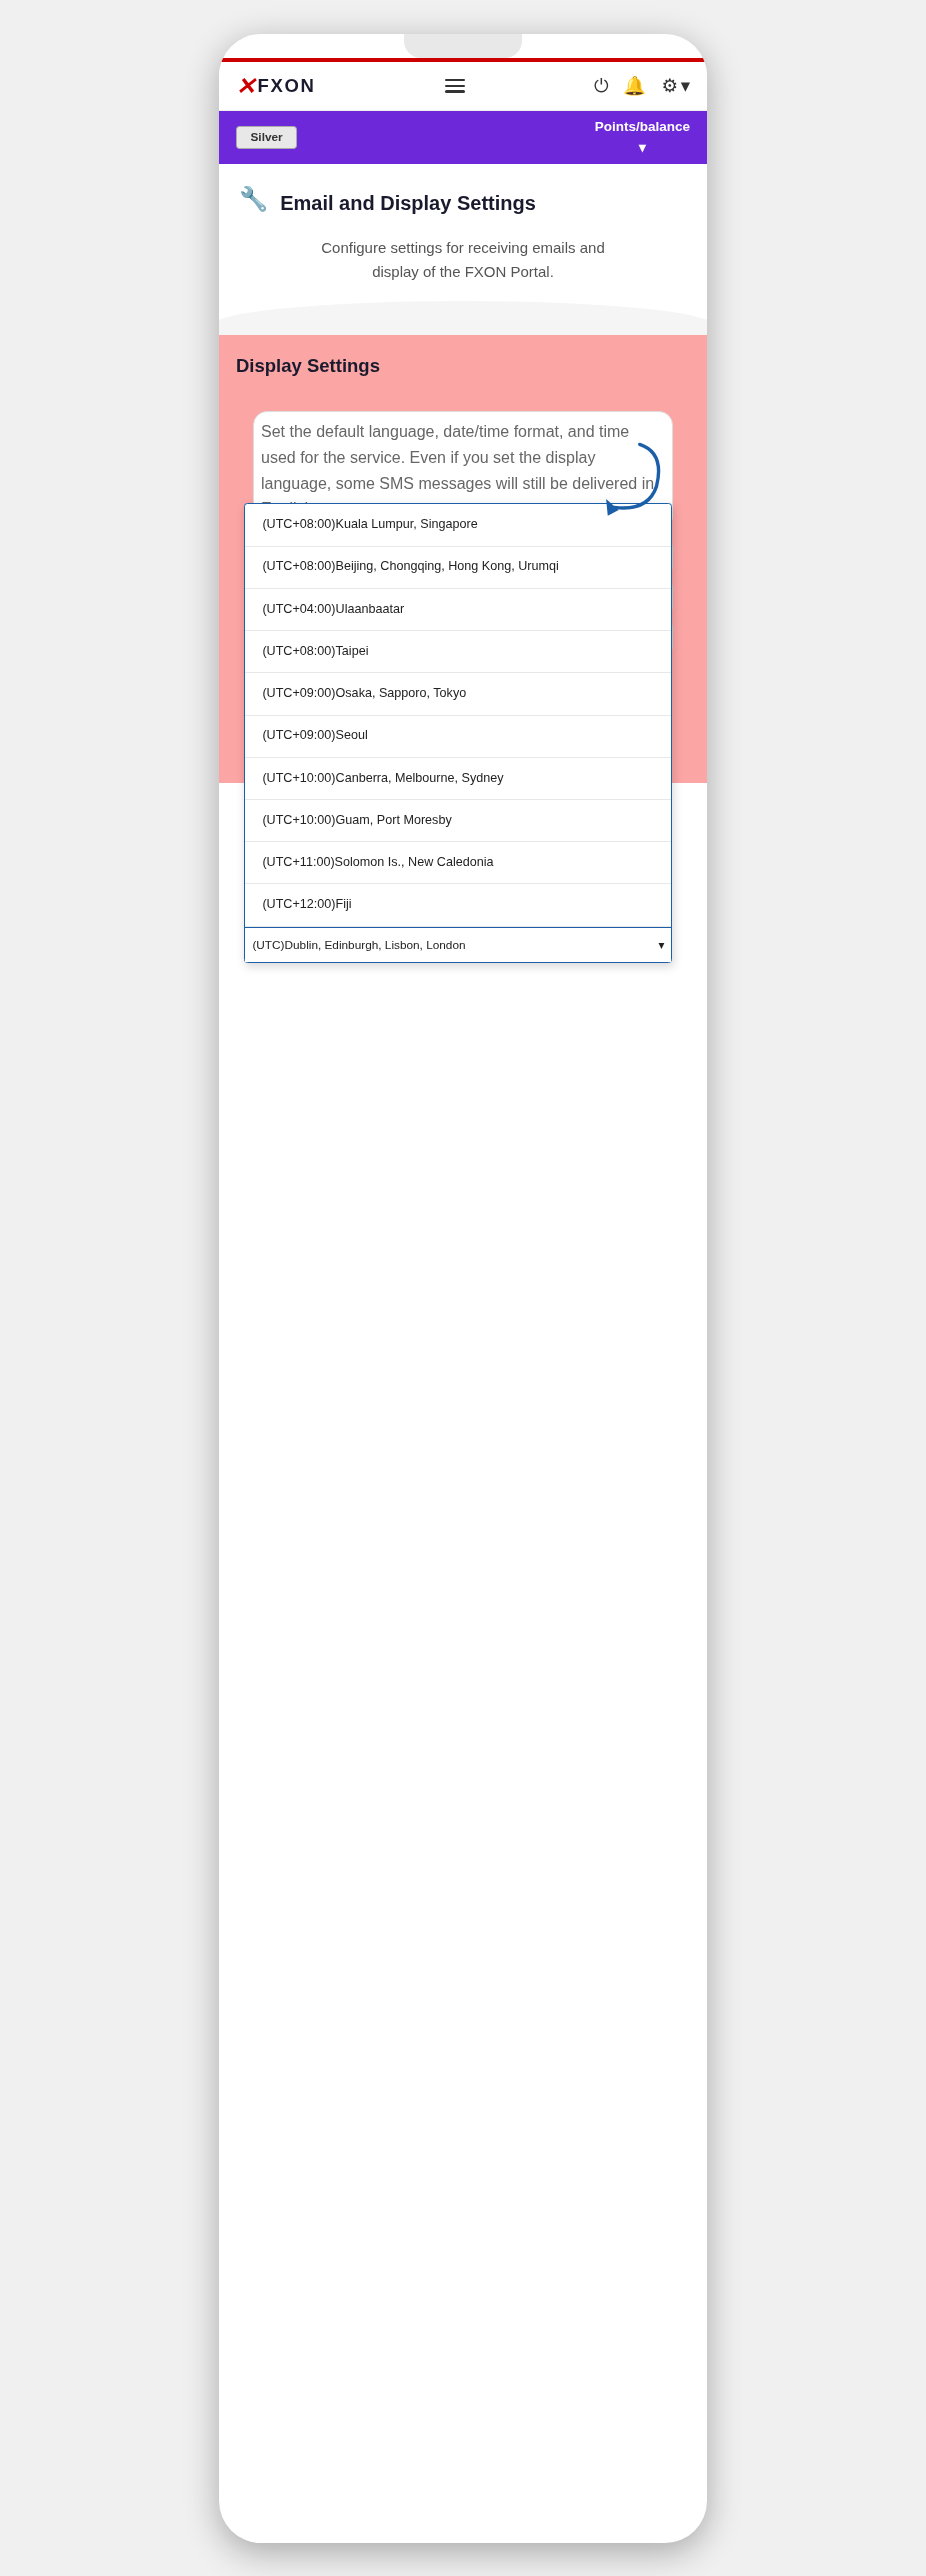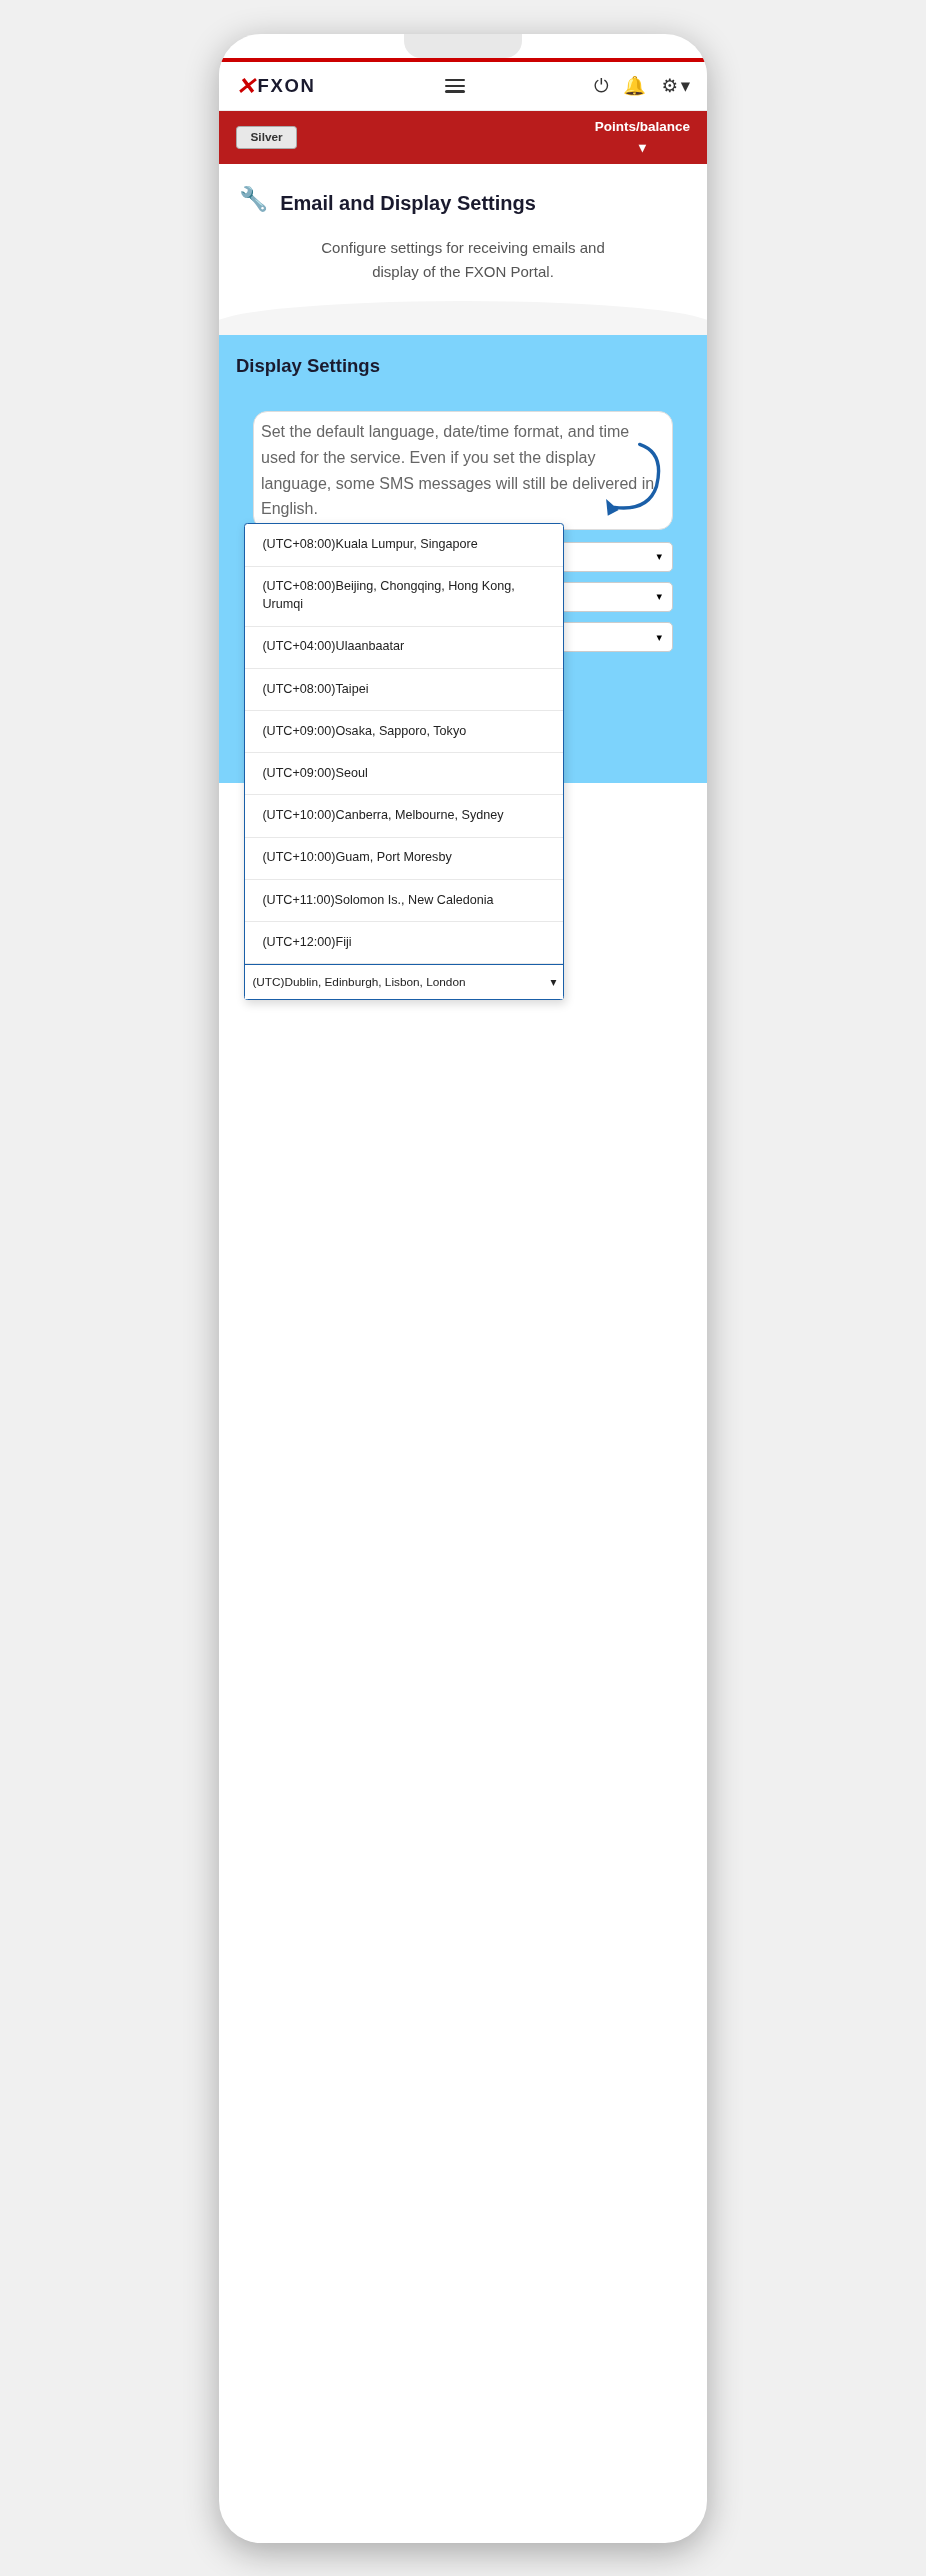"Silver" .nav-bar { background: #b91c1c -> #6d28d9 }
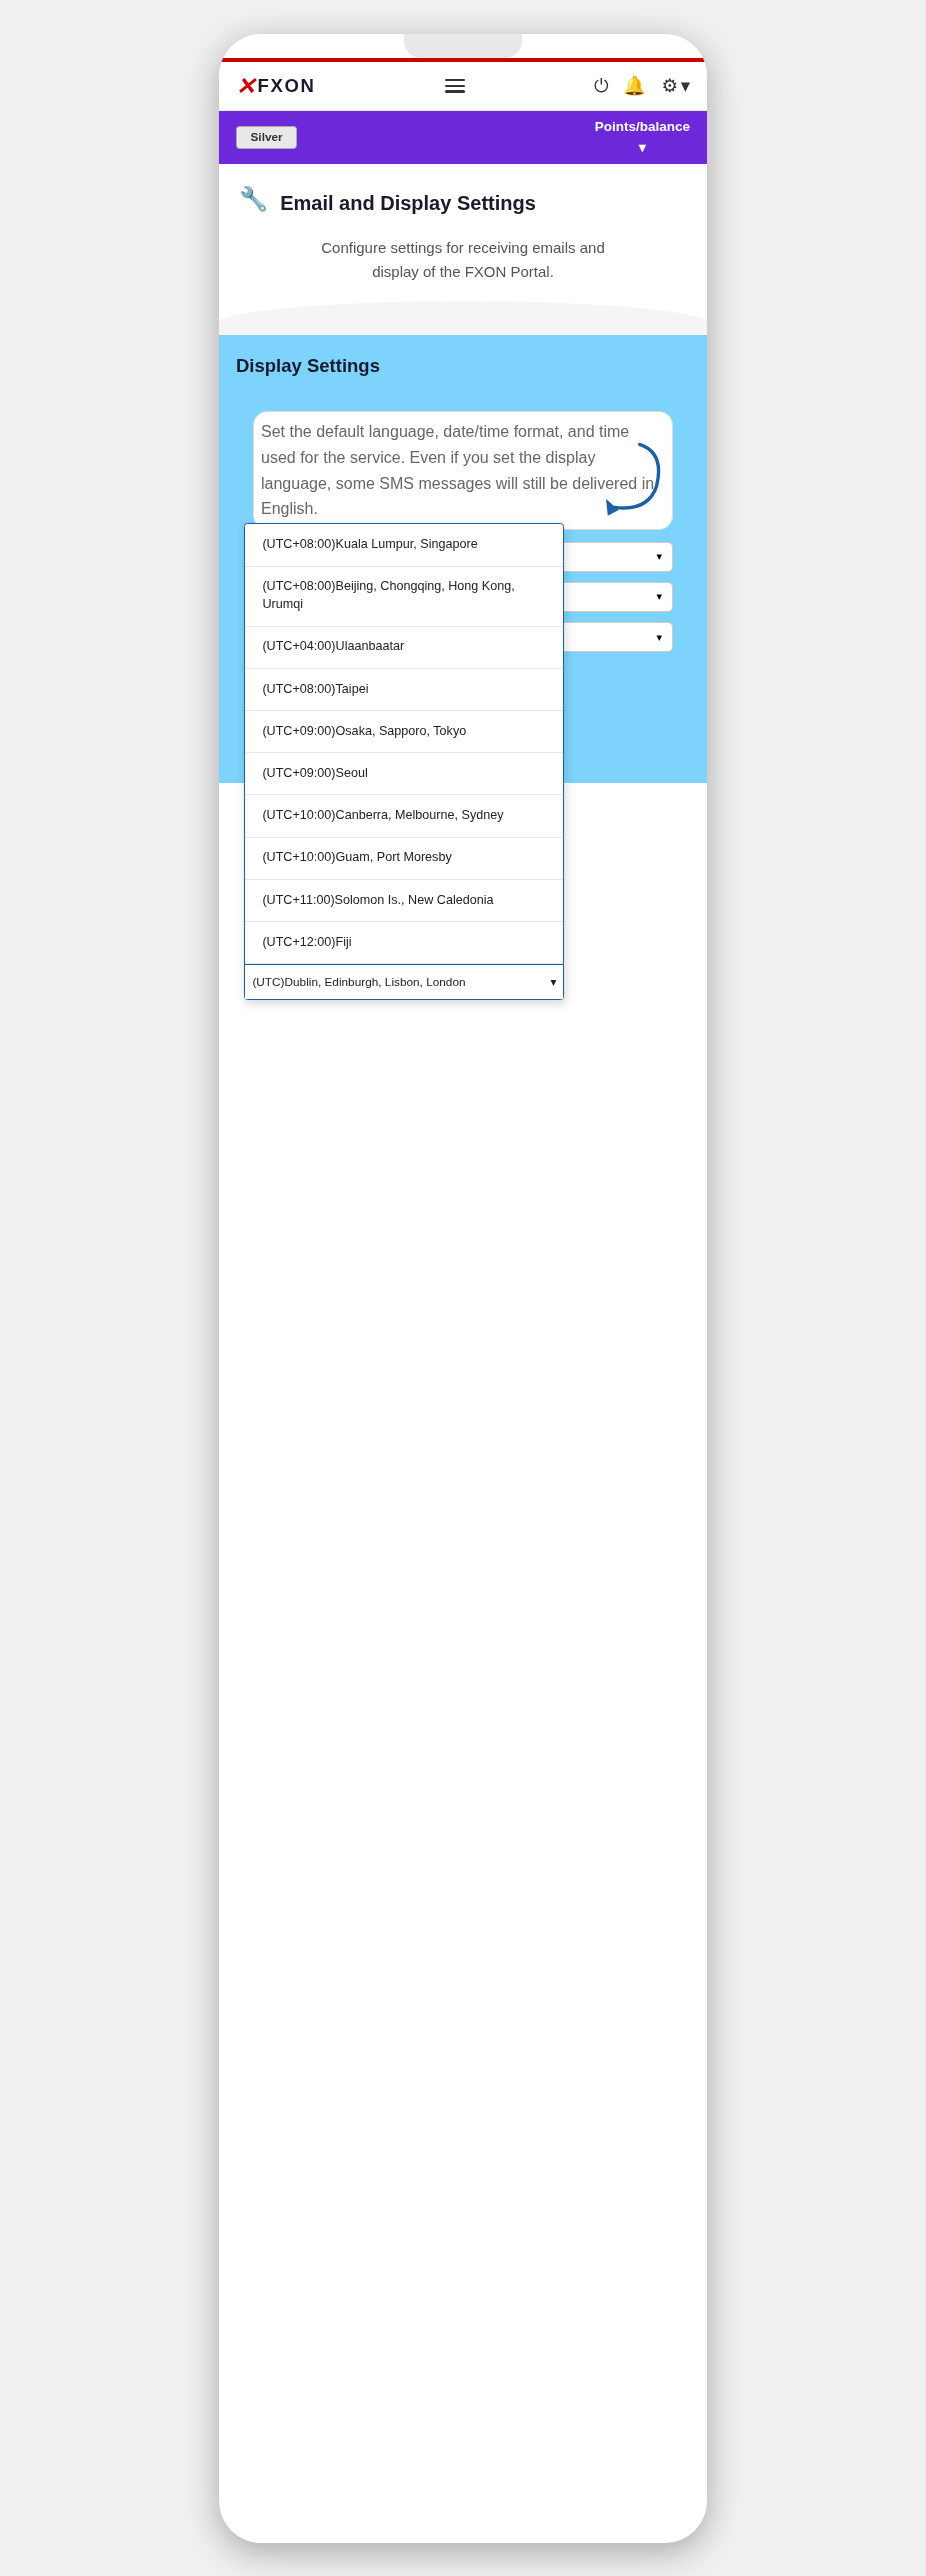"Display Settings" .main-content { background: #7dd3fc -> #fca5a5 }
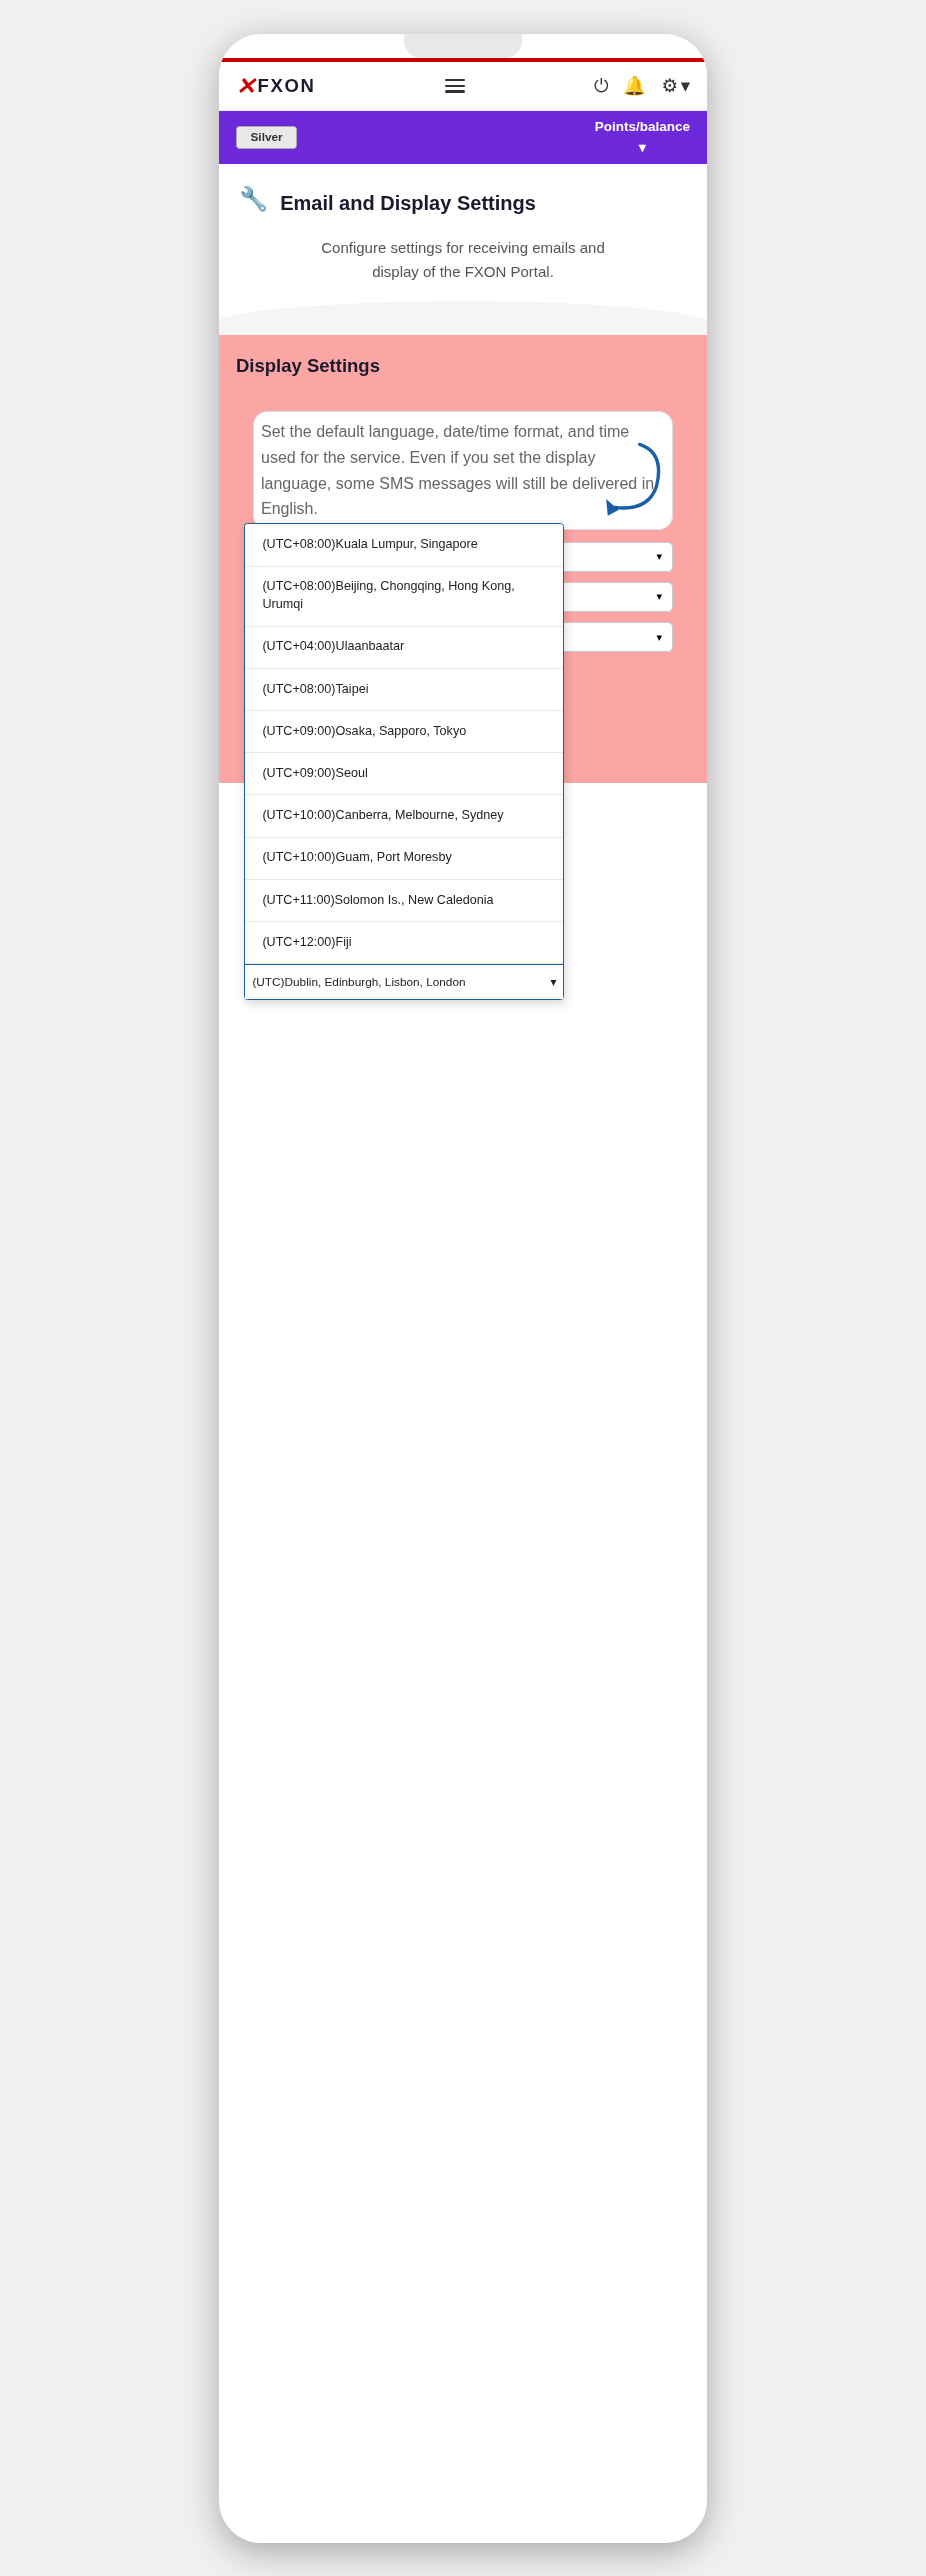"(UTC+08:00)Kuala Lumpur, Singapore" .dropdown-overlay { margin-top: 20px -> none; width: 320px -> 428px }
